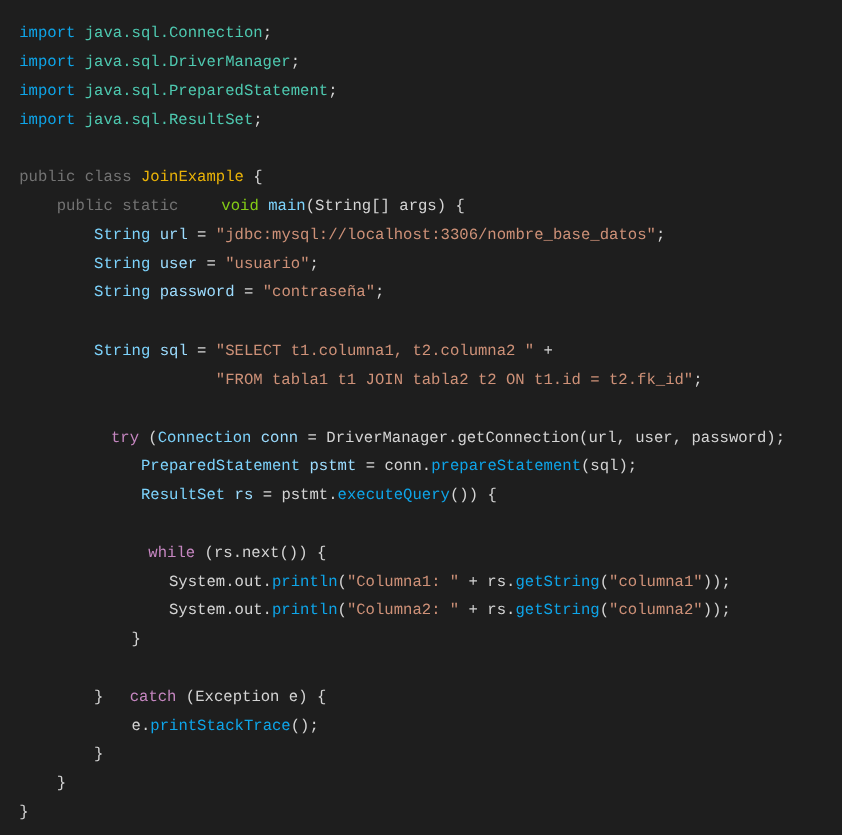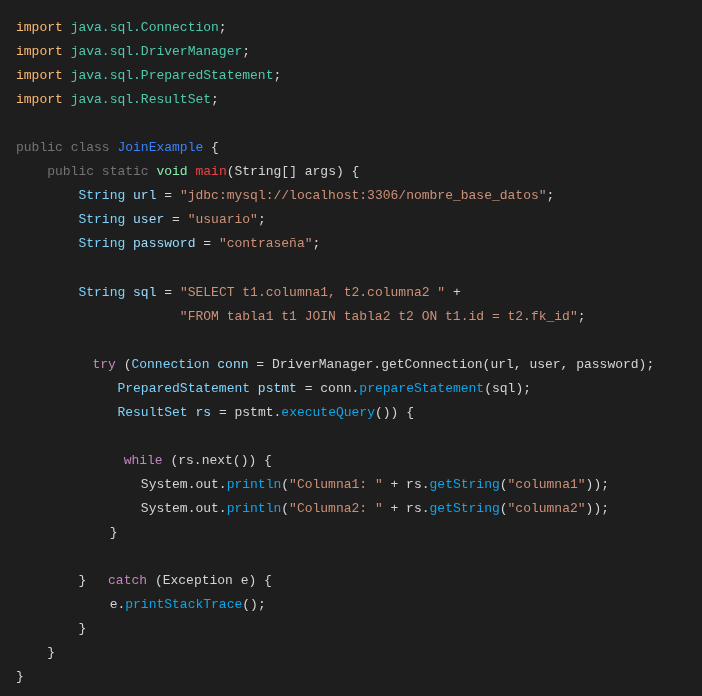"import" .kw-import { color: #fdba74 -> #0ea5e9 }
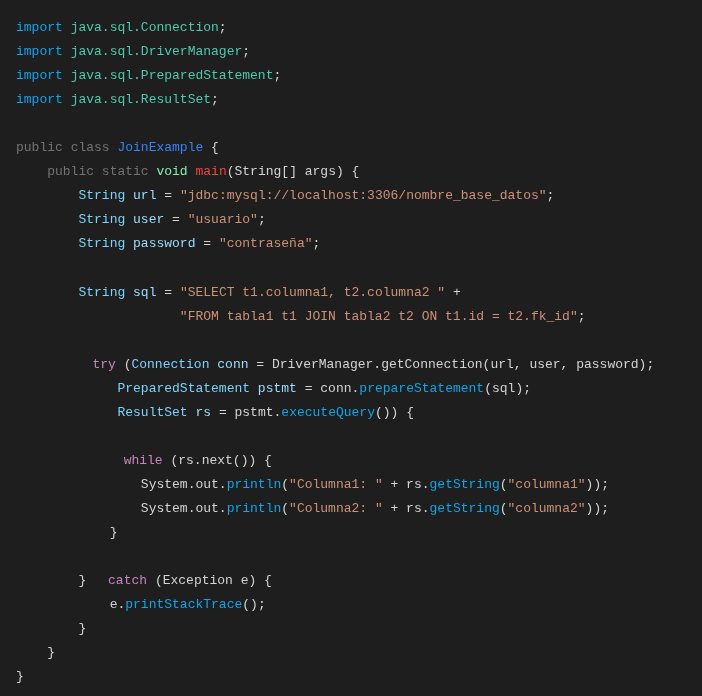"JoinExample" .classname { color: #3b82f6 -> #eab308 }
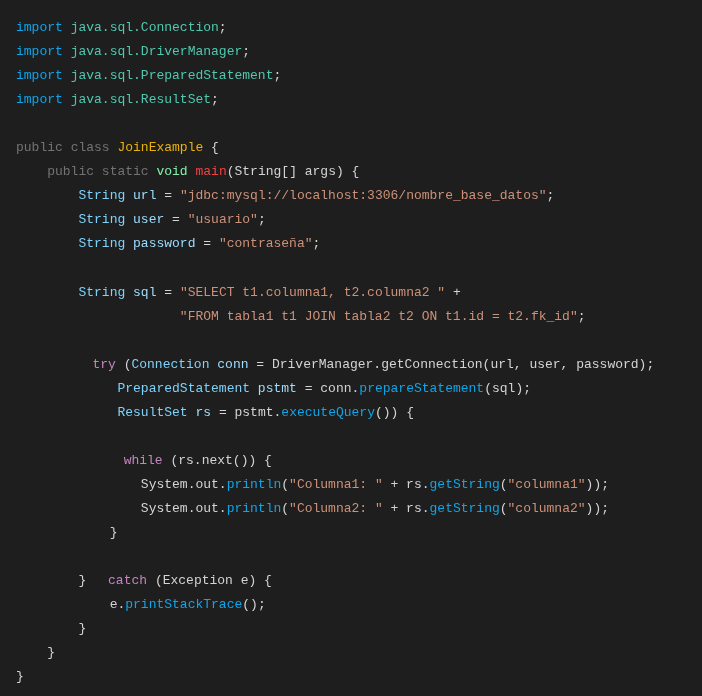"void" .kw-void { color: #86efac -> #84cc16; margin-left: none -> 28px }
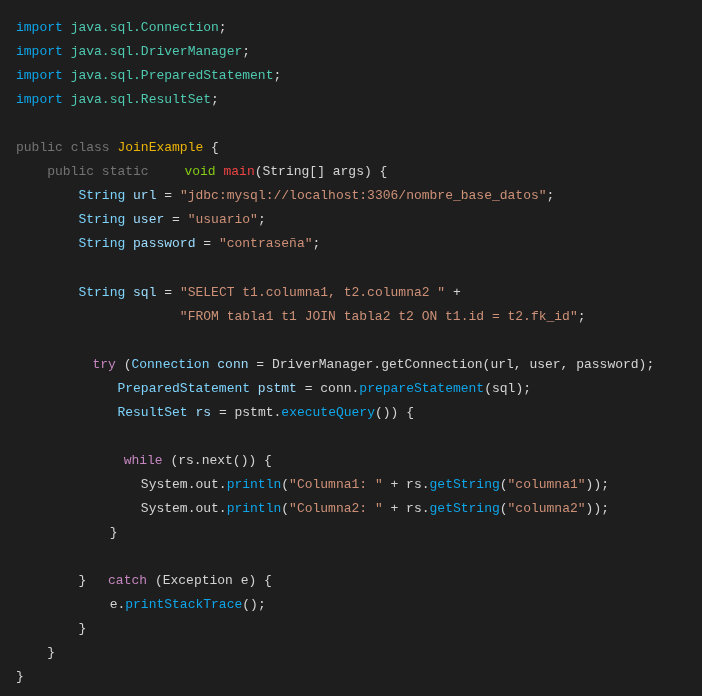"main" .defname { color: #ef4444 -> #7dd3fc }
